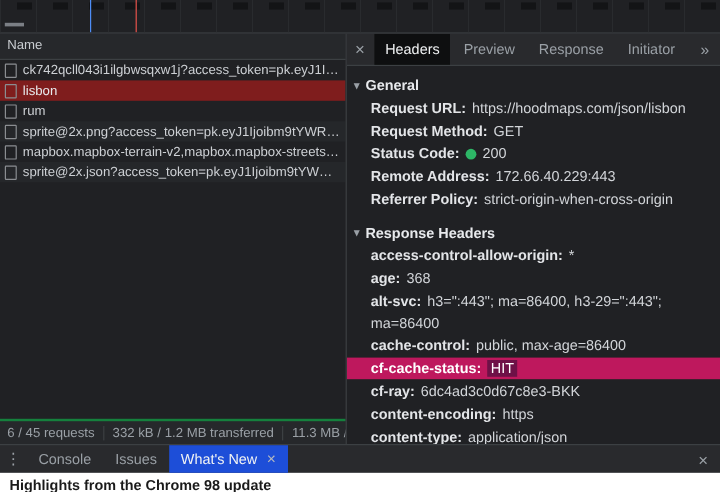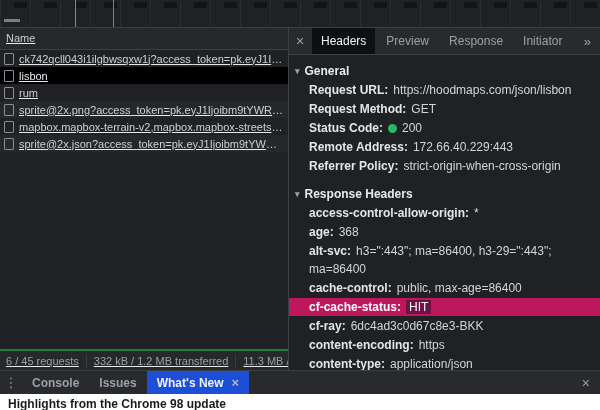"Name" .left { text-decoration: underline -> none }
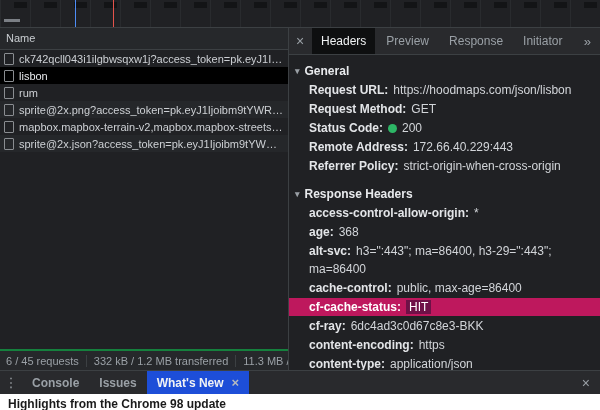"lisbon" .req-row.selected { background: #000000 -> #7f1d1d }
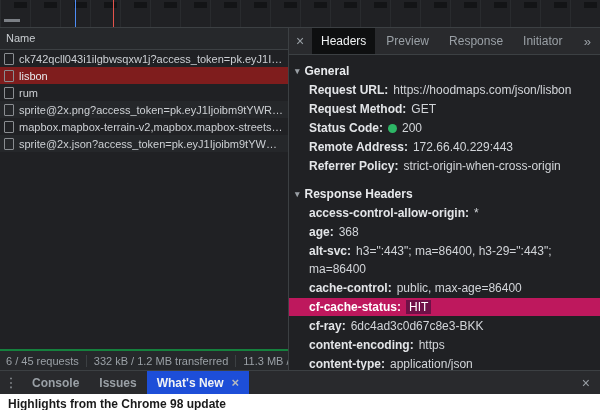"Console" .dr-tab { font-weight: bold -> none }
